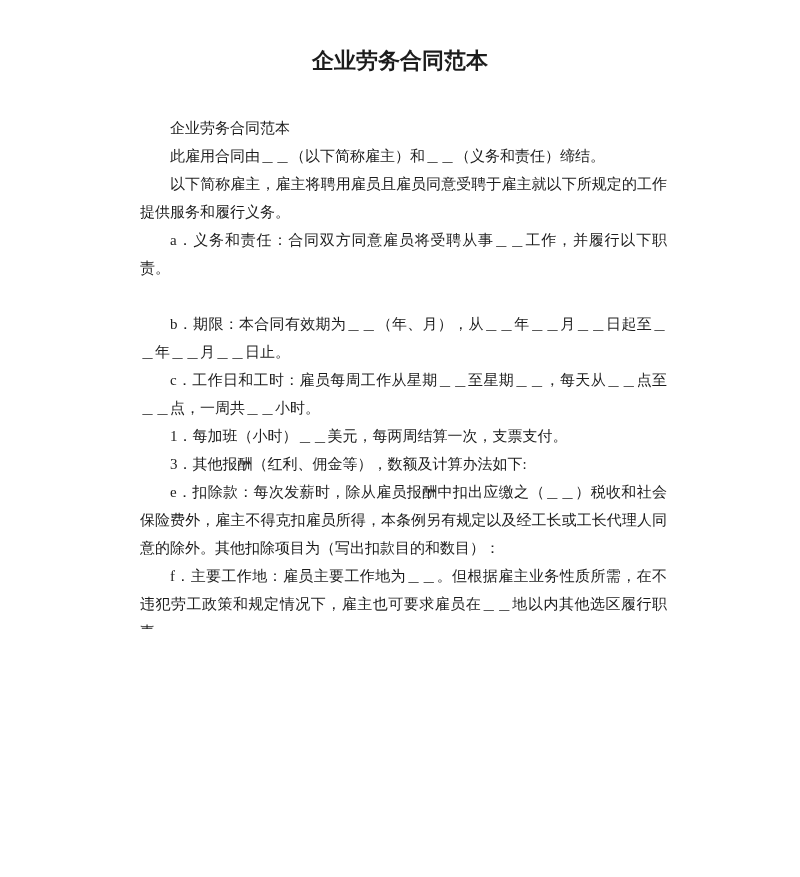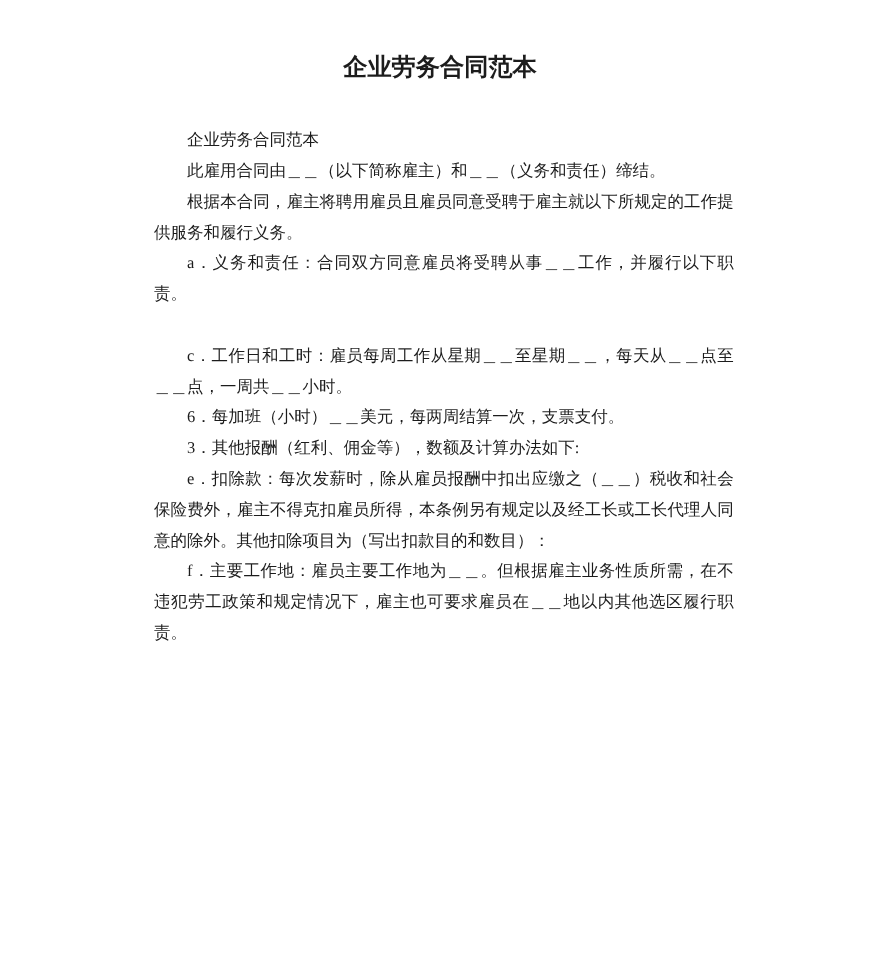"根据本合同，雇主将聘用雇员且雇员同意受聘于雇主就以下所规定的工作提供服务和履行义" p.doc-paragraph { text: 根据本合同 -> 以下简称雇主 }
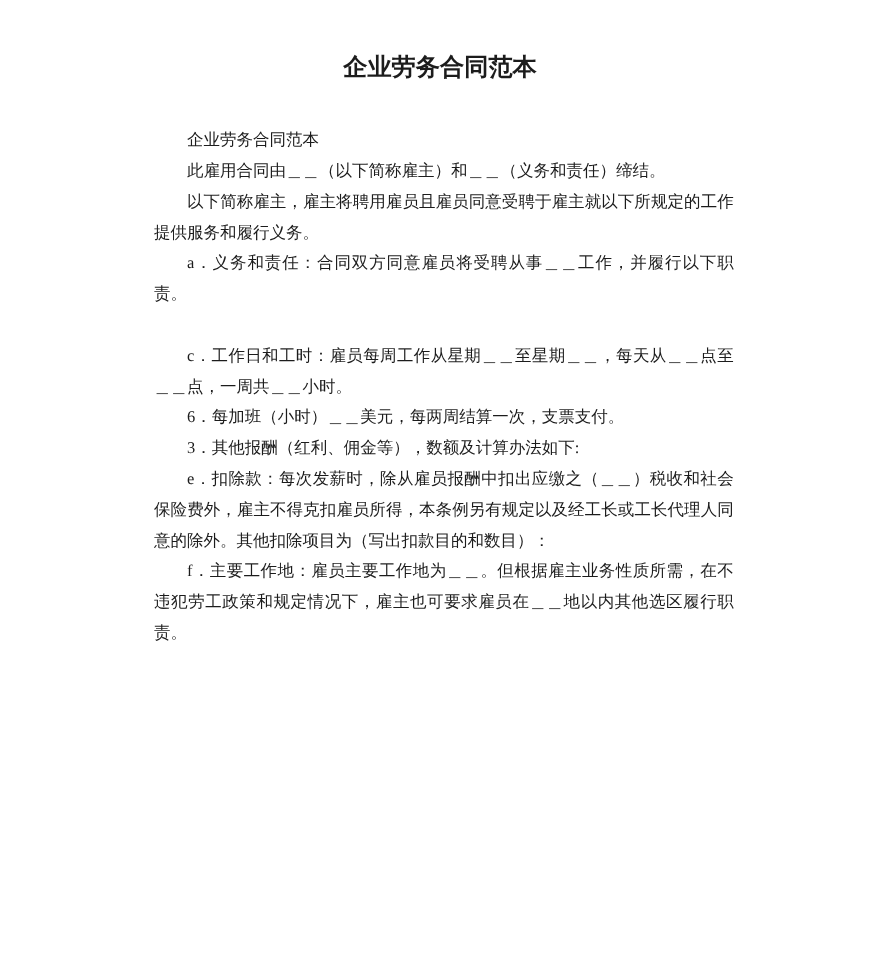"b．期限：本合同有效期为＿＿（年、月），从＿＿年＿＿月＿＿日起至＿＿年＿＿月＿＿" p.doc-paragraph { html: none -> <p>b．期限：本合同有效期为＿＿（年、月），从＿＿年＿＿月＿＿日起至＿＿年＿＿月＿＿日止。</p> }
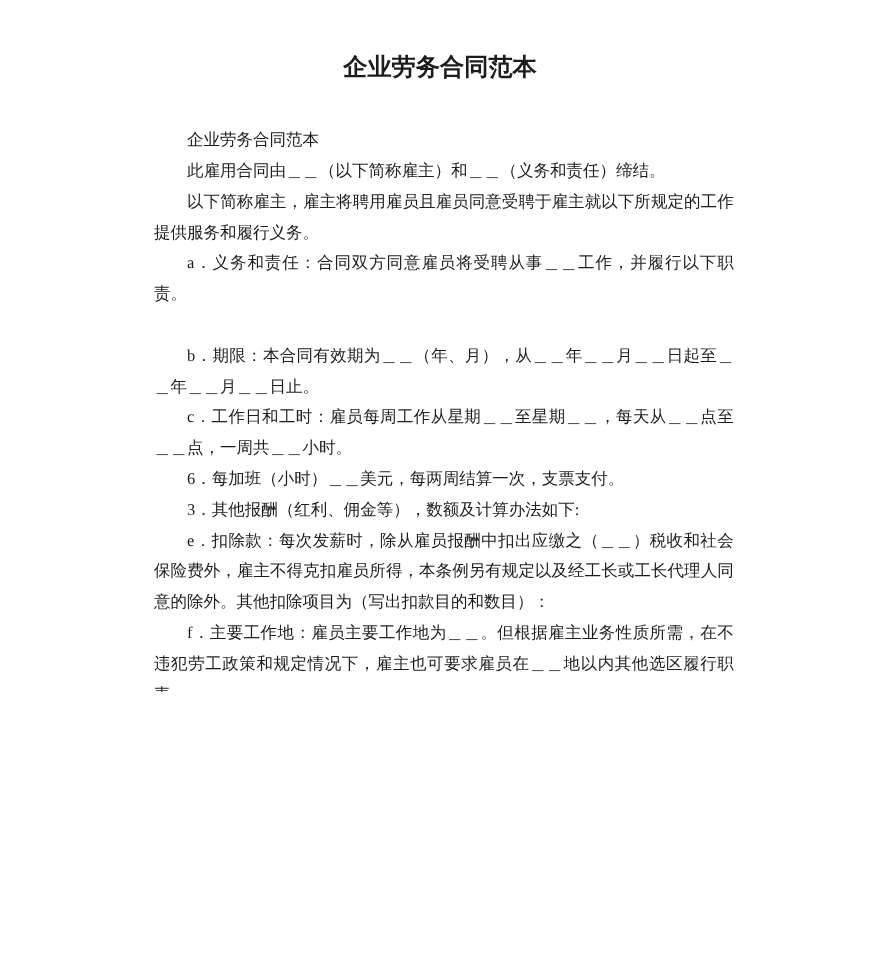"6．每加班（小时）＿＿美元，每两周结算一次，支票支付。" p.doc-paragraph { text: 6 -> 1 }
